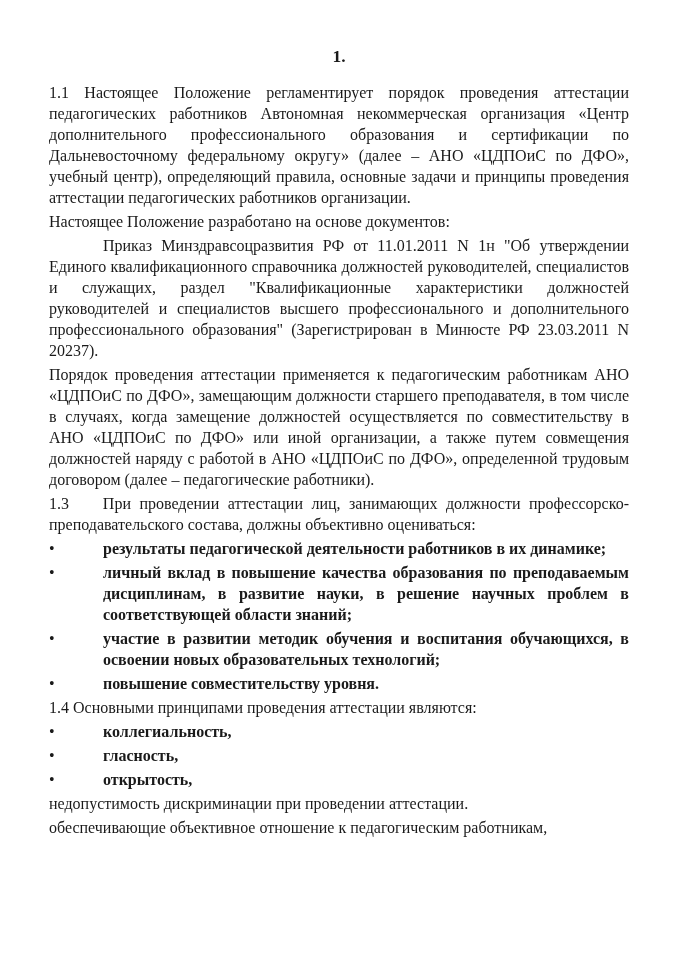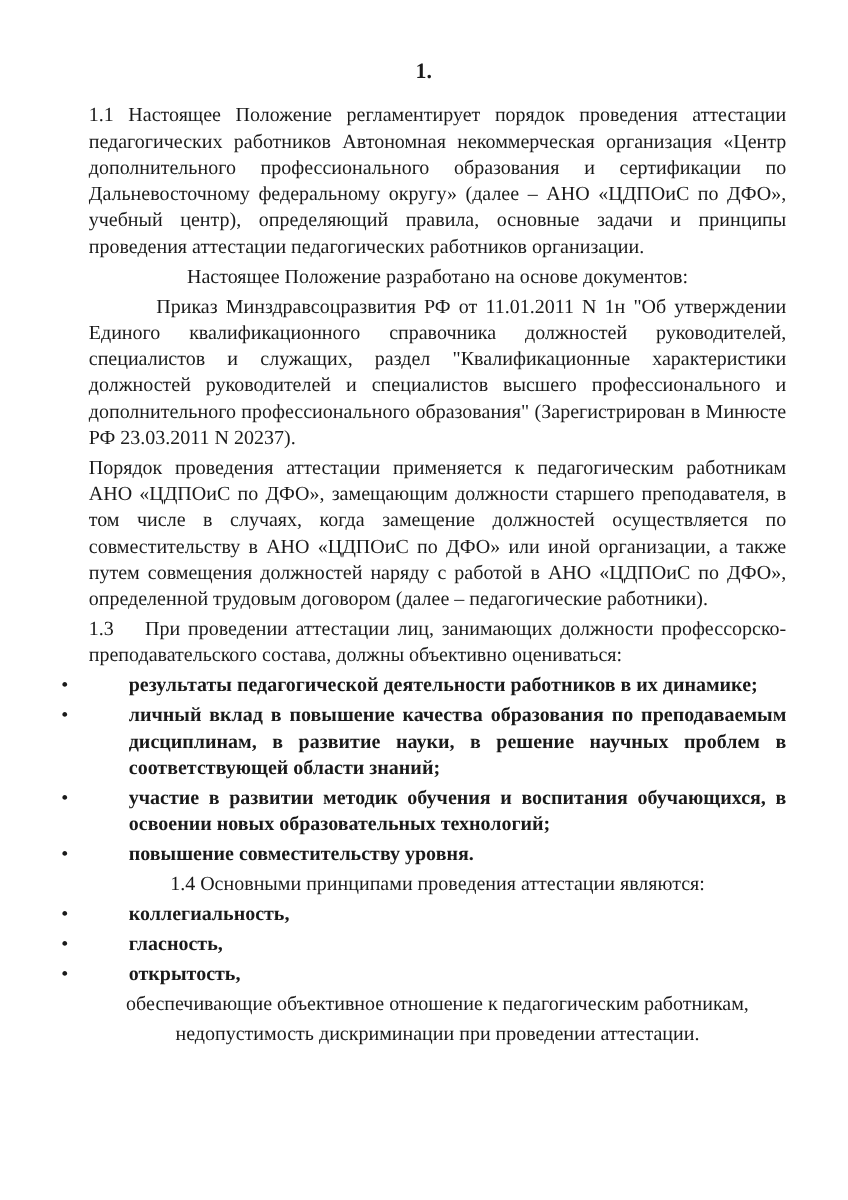"1.1 Настоящее Положение регламентирует" .block { margin-left: 22px -> none }
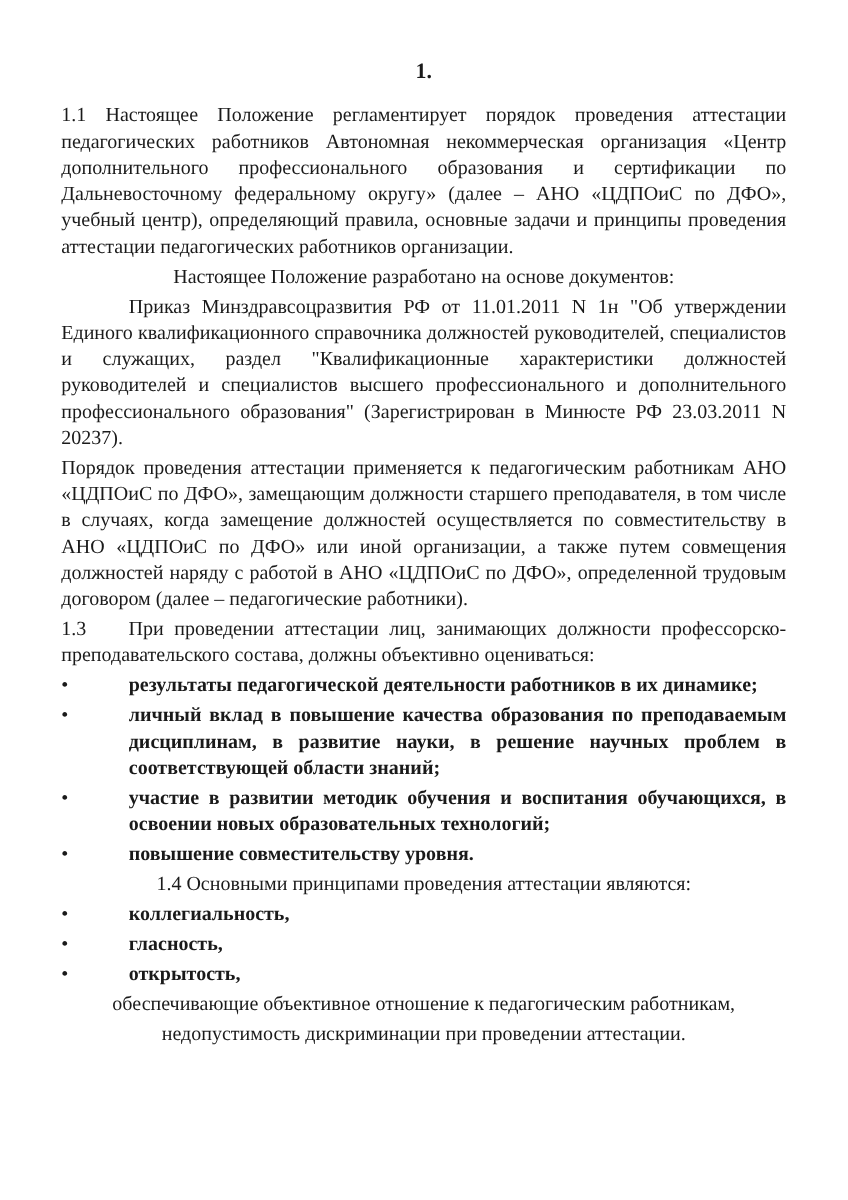"Настоящее Положение разработано на" .left { text-align: center -> left }
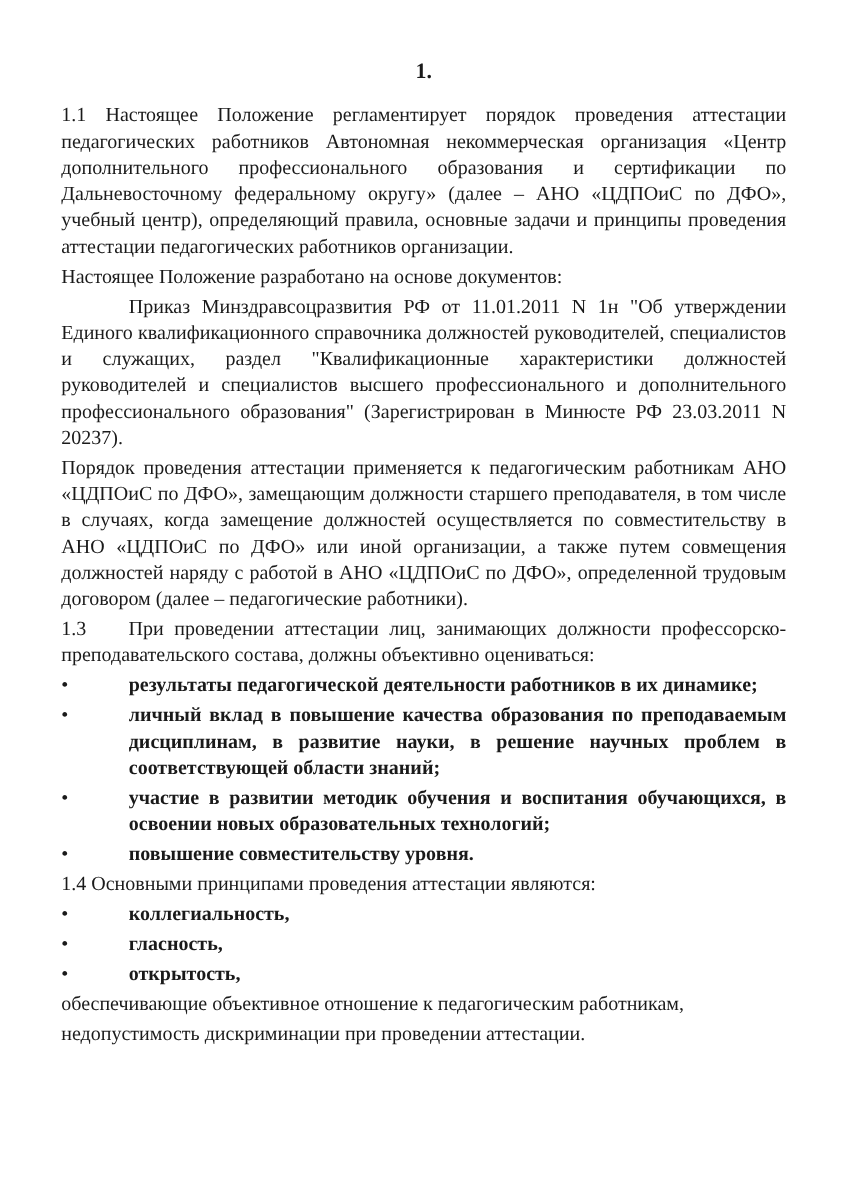"обеспечивающие объективное отношение к" p.block { order: before "недопустимость дискриминации при" -> after "недопустимость дискриминации при" }
